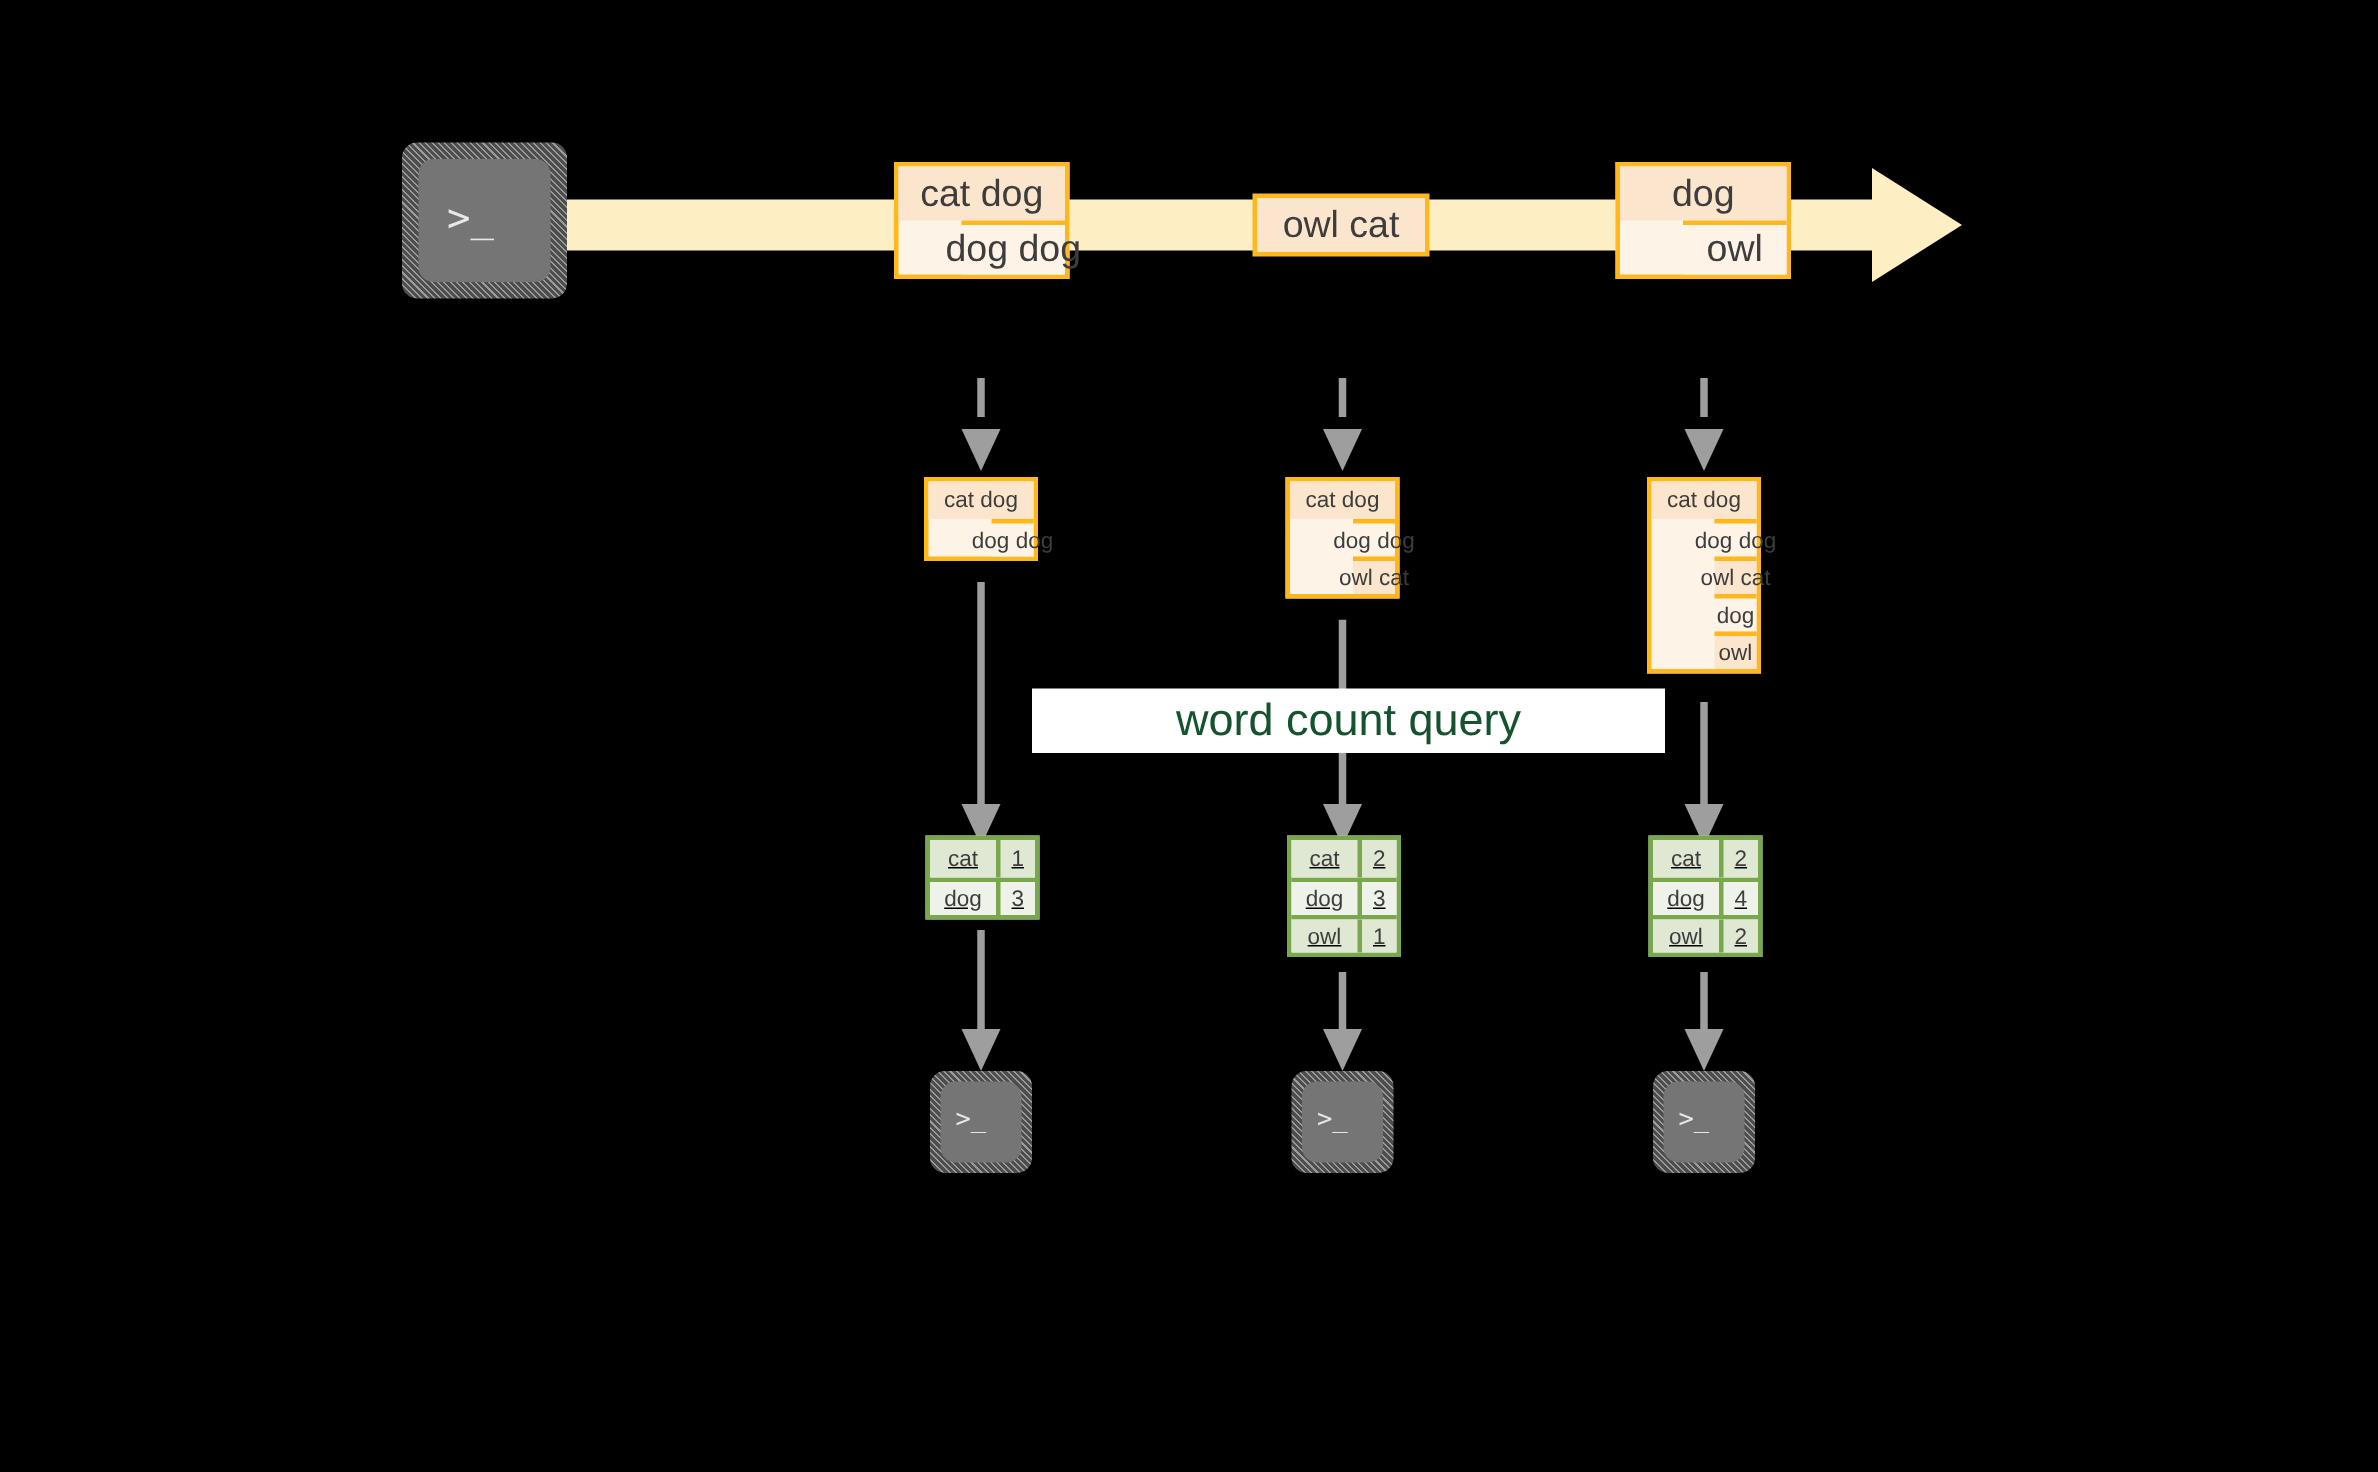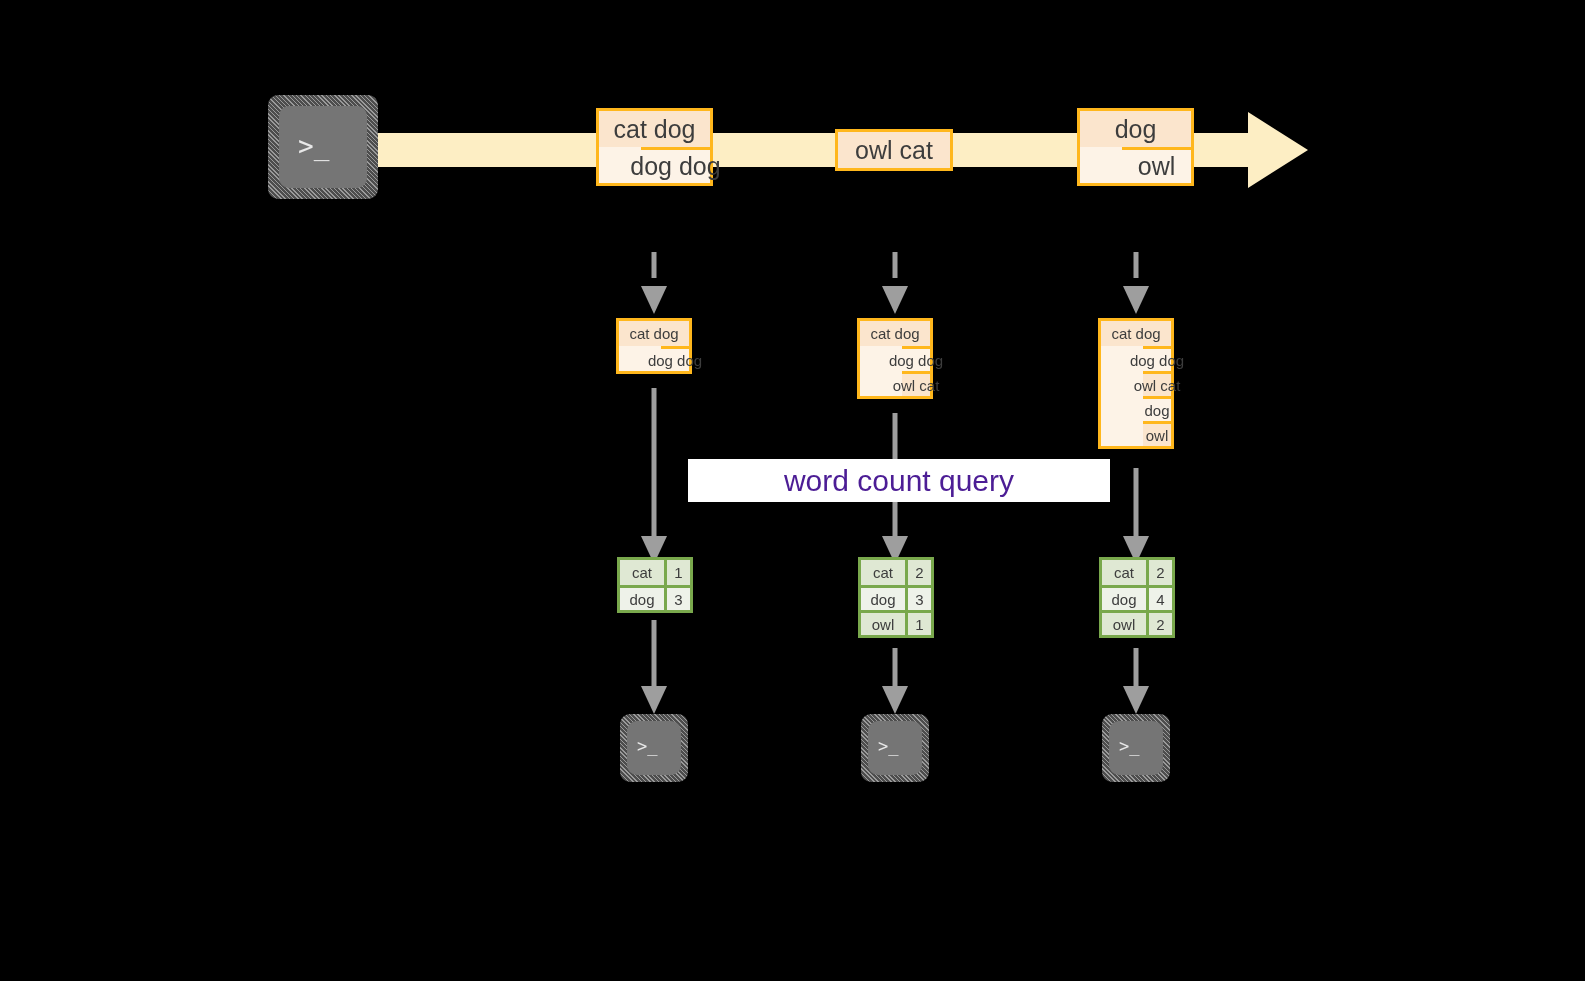"word count query" .banner { color: #4c1d95 -> #14532d }
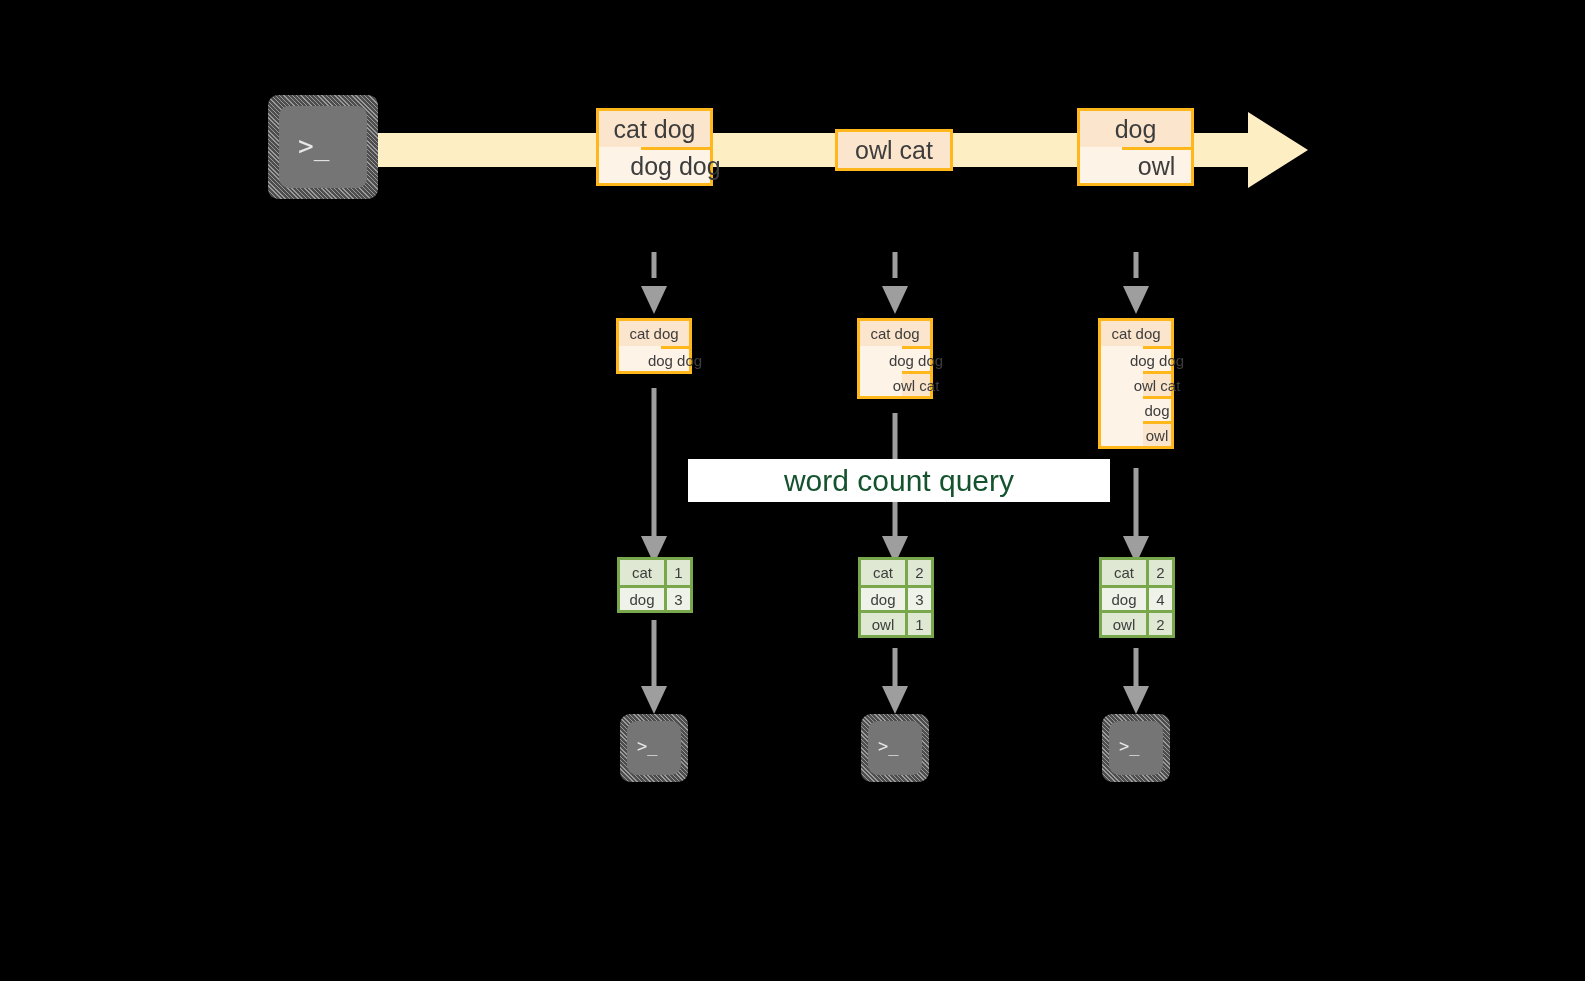"cat" .gtable .grow { text-decoration: none -> underline }
